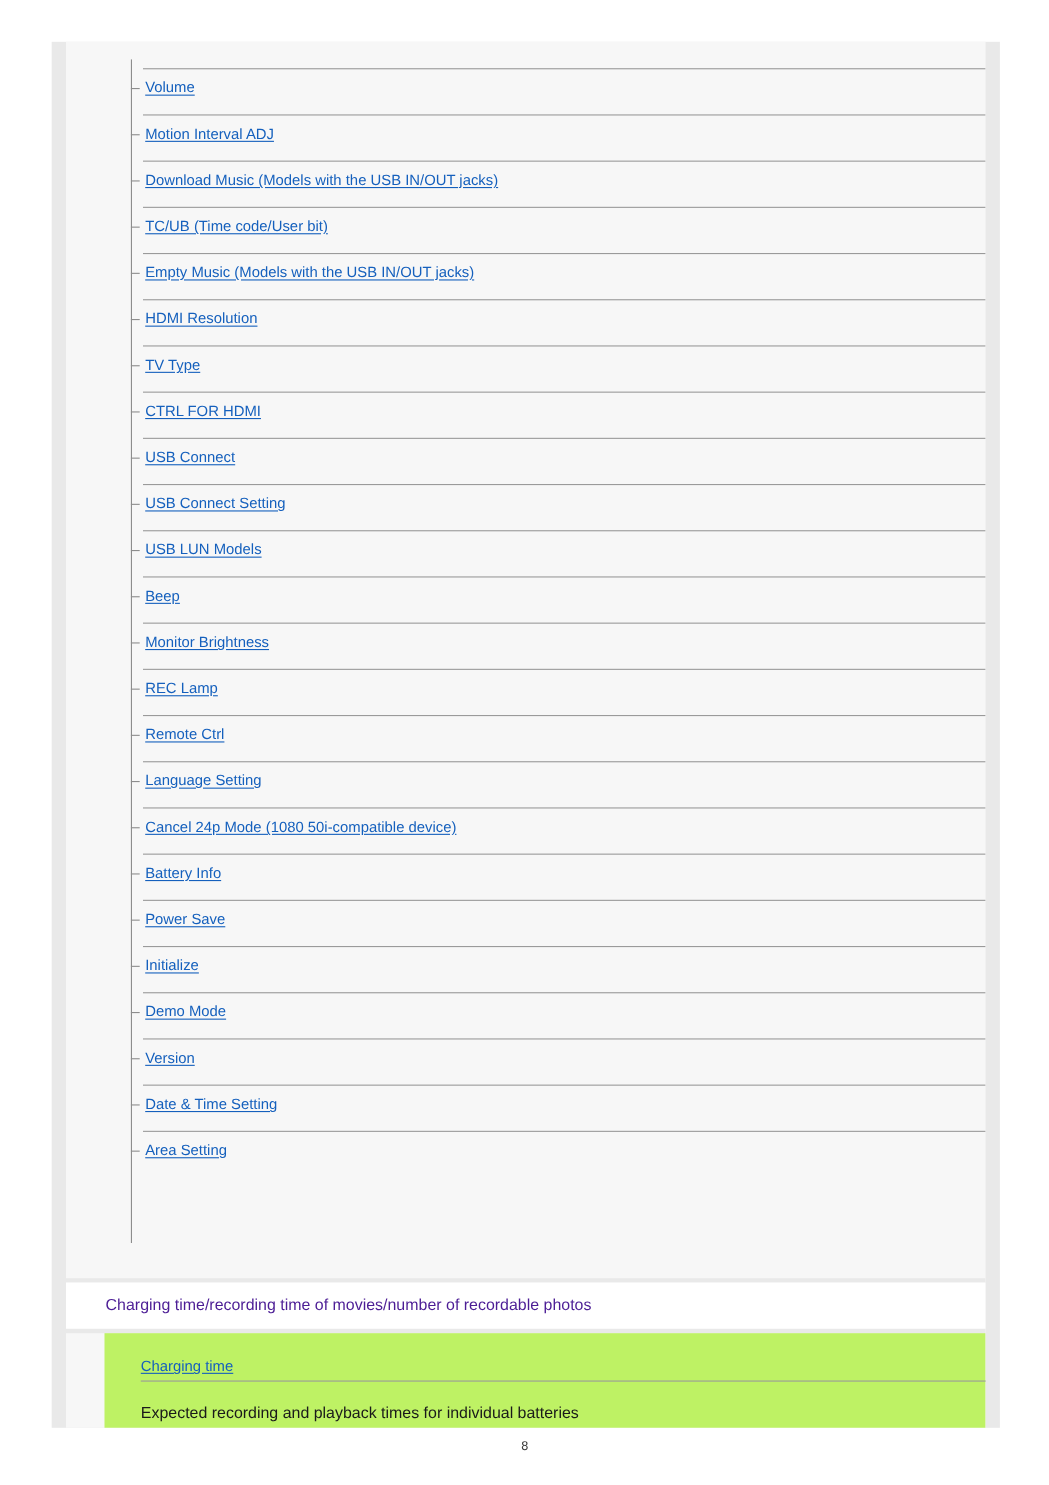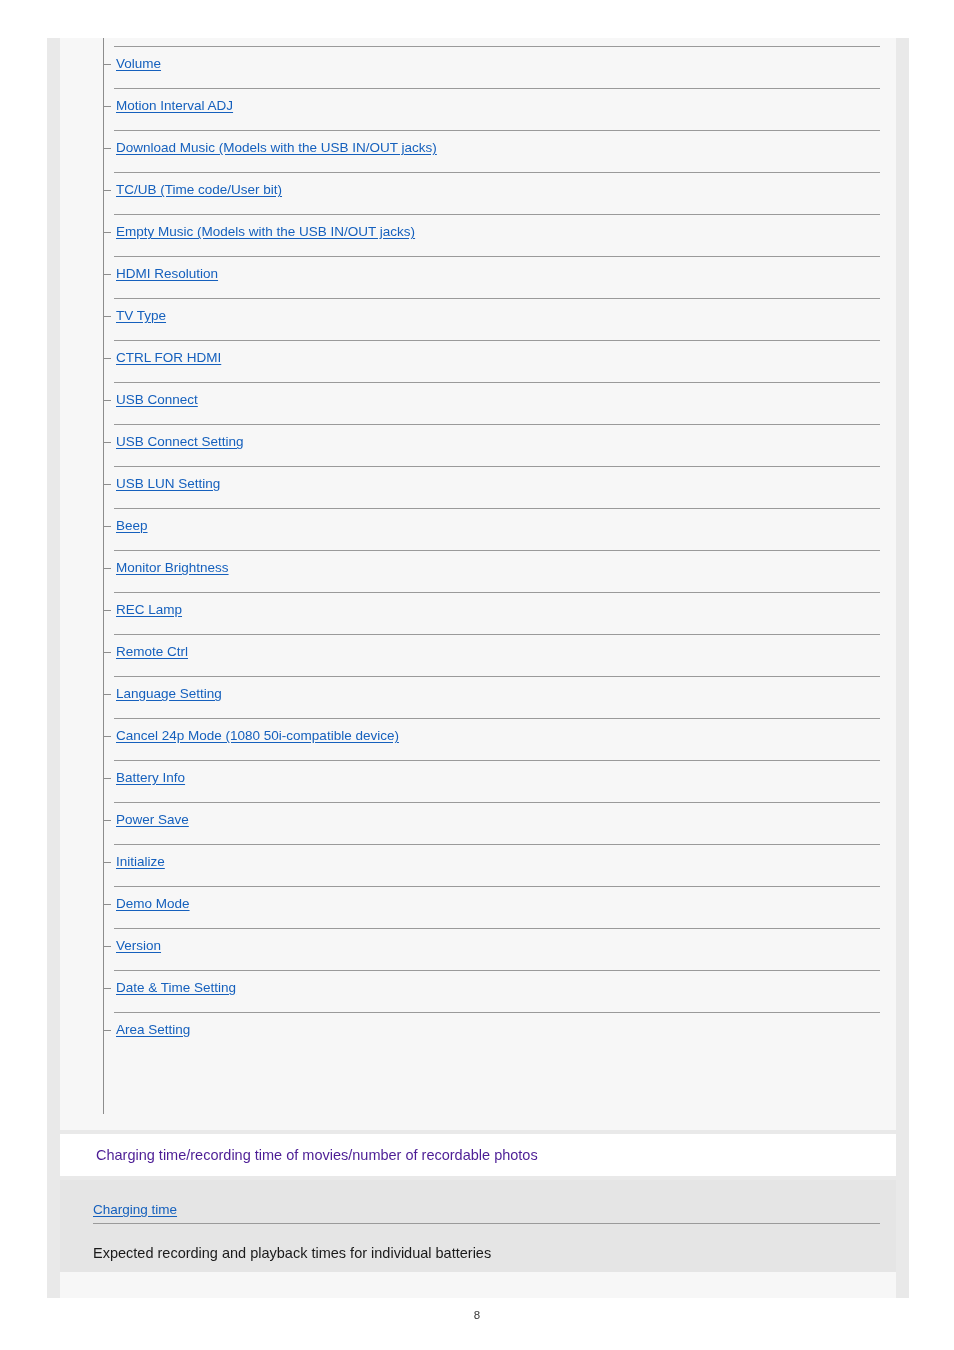"Volume" .toc-tree { margin: 0 -> 16px }
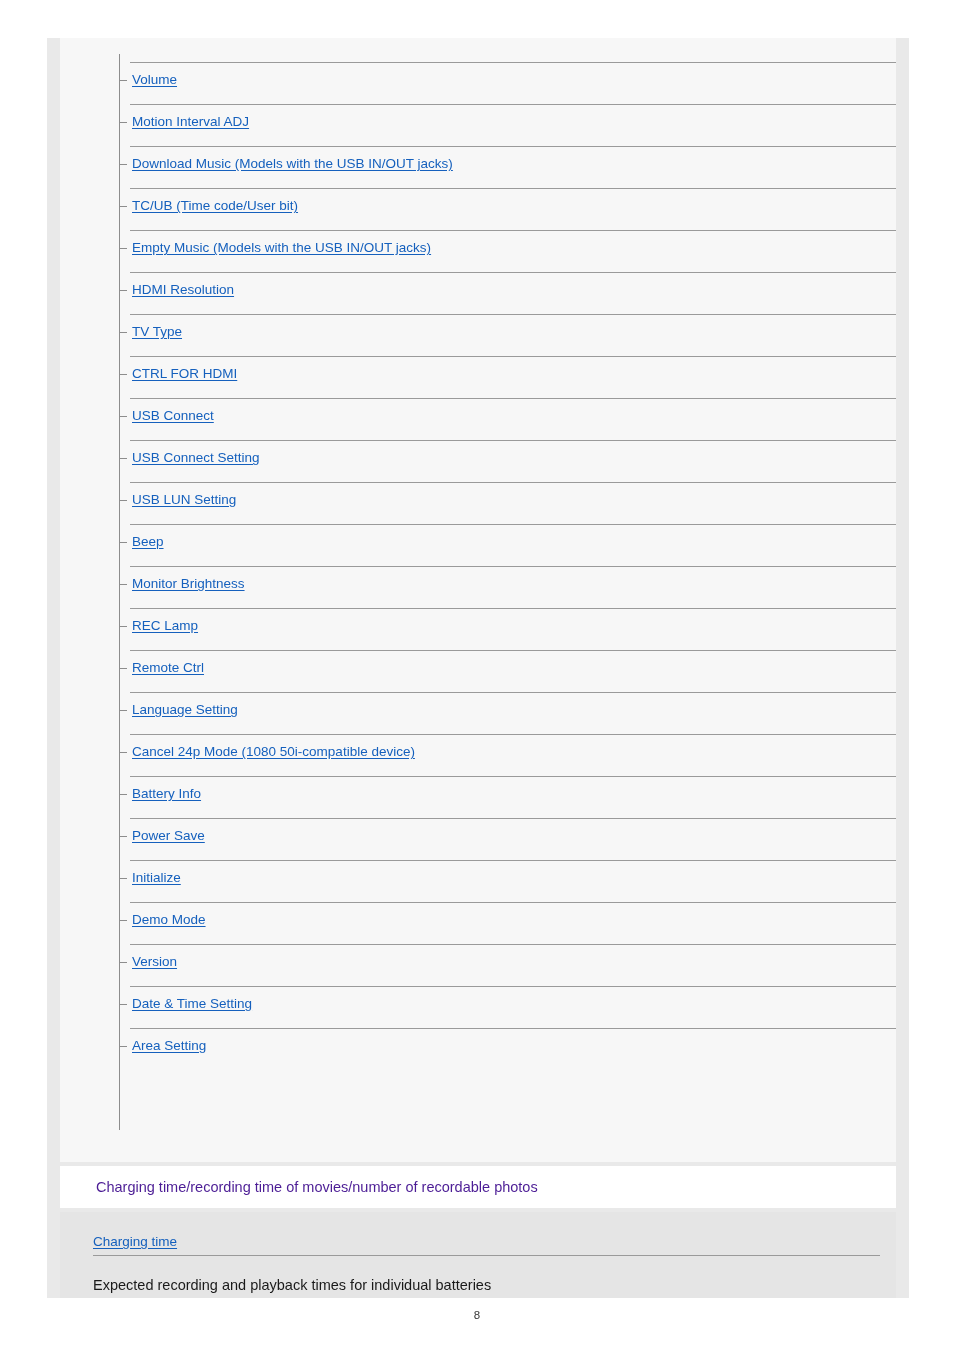"USB LUN Setting" a.toc-link { text: Setting -> Models }
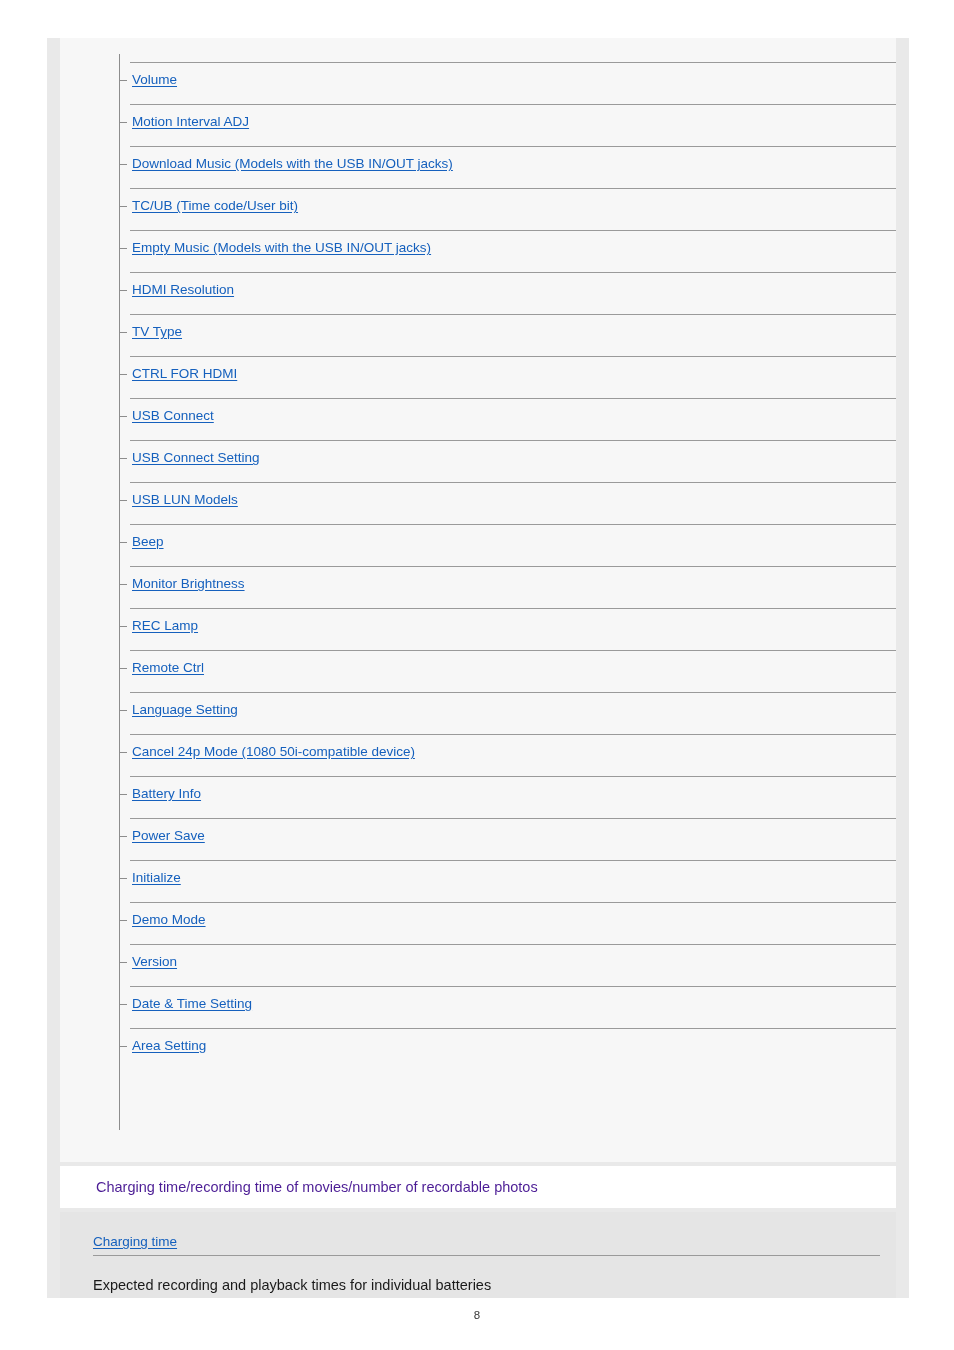"Charging time" .sub-block { background: #e5e5e5 -> #bef264; margin-left: none -> 35px }
